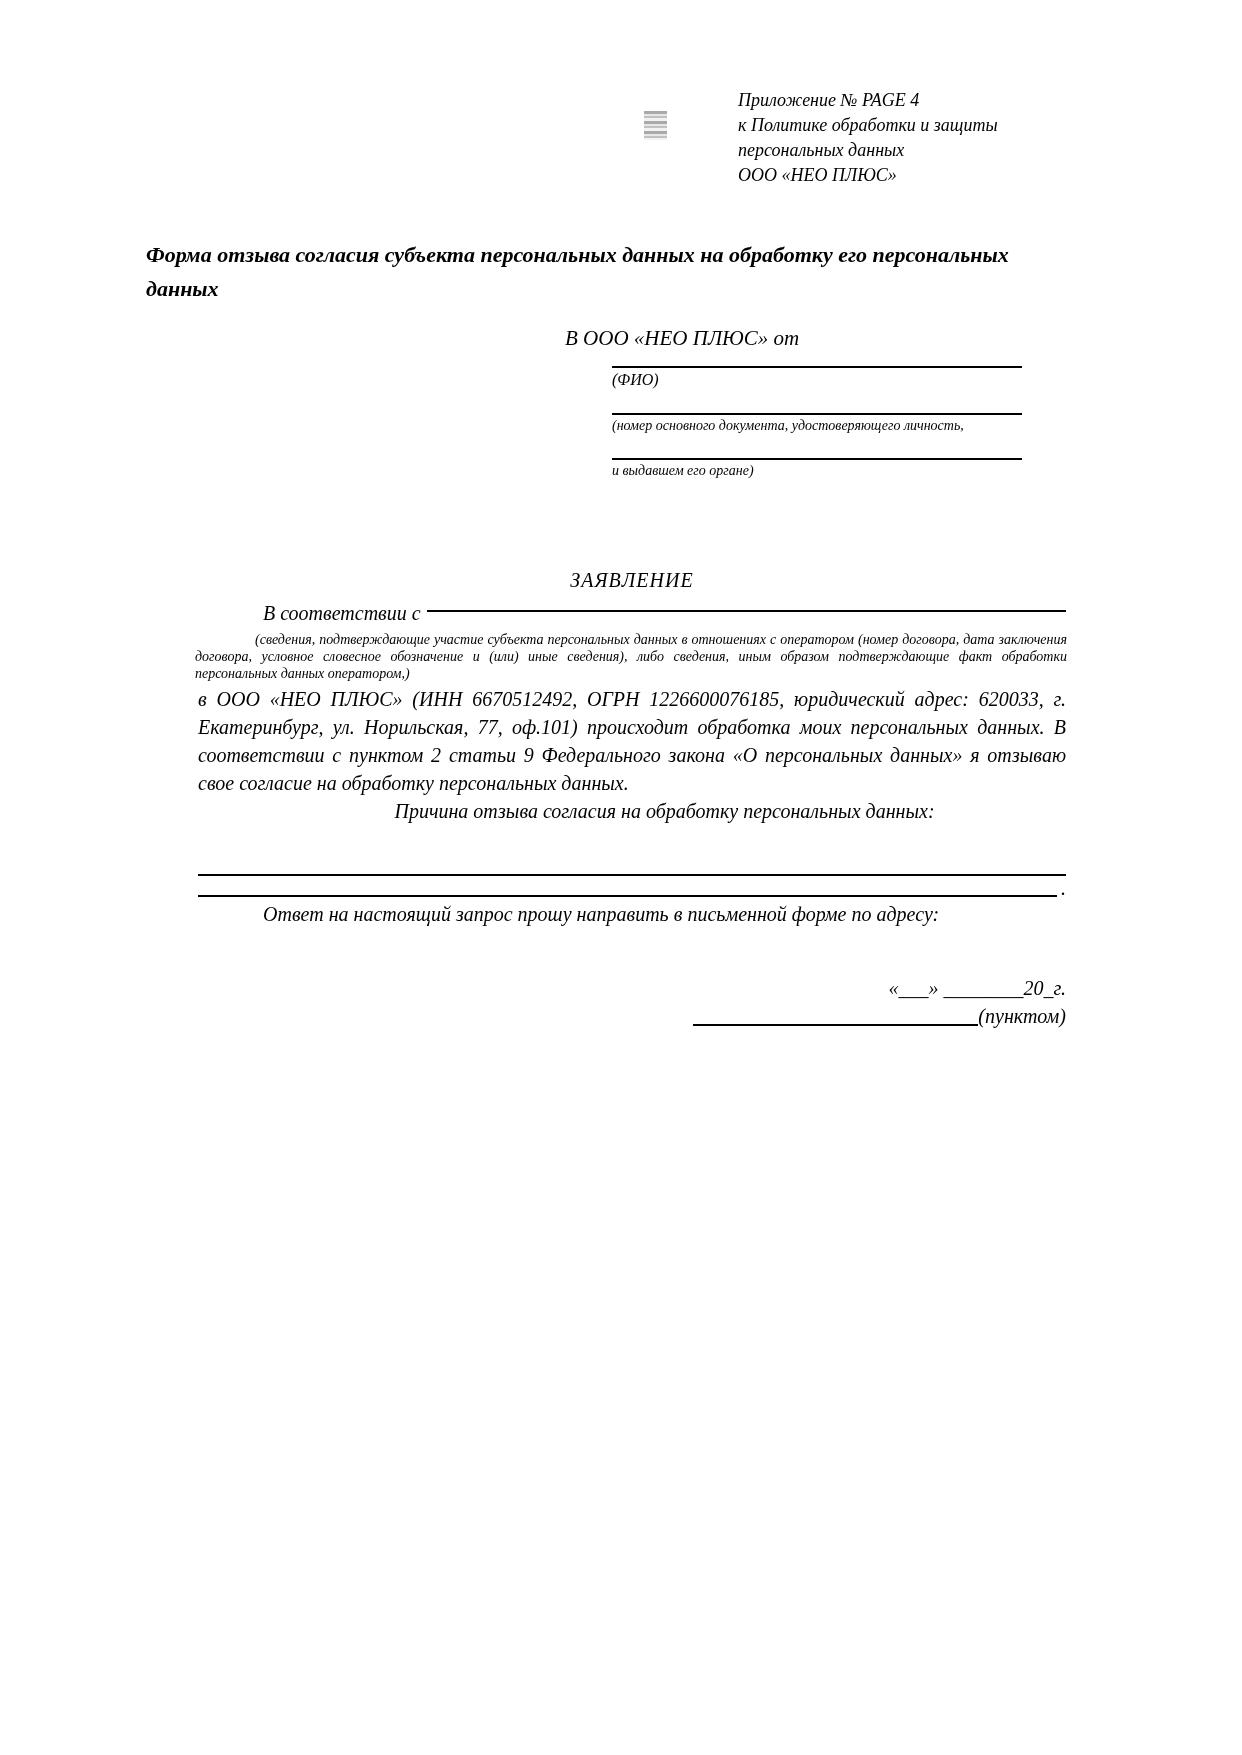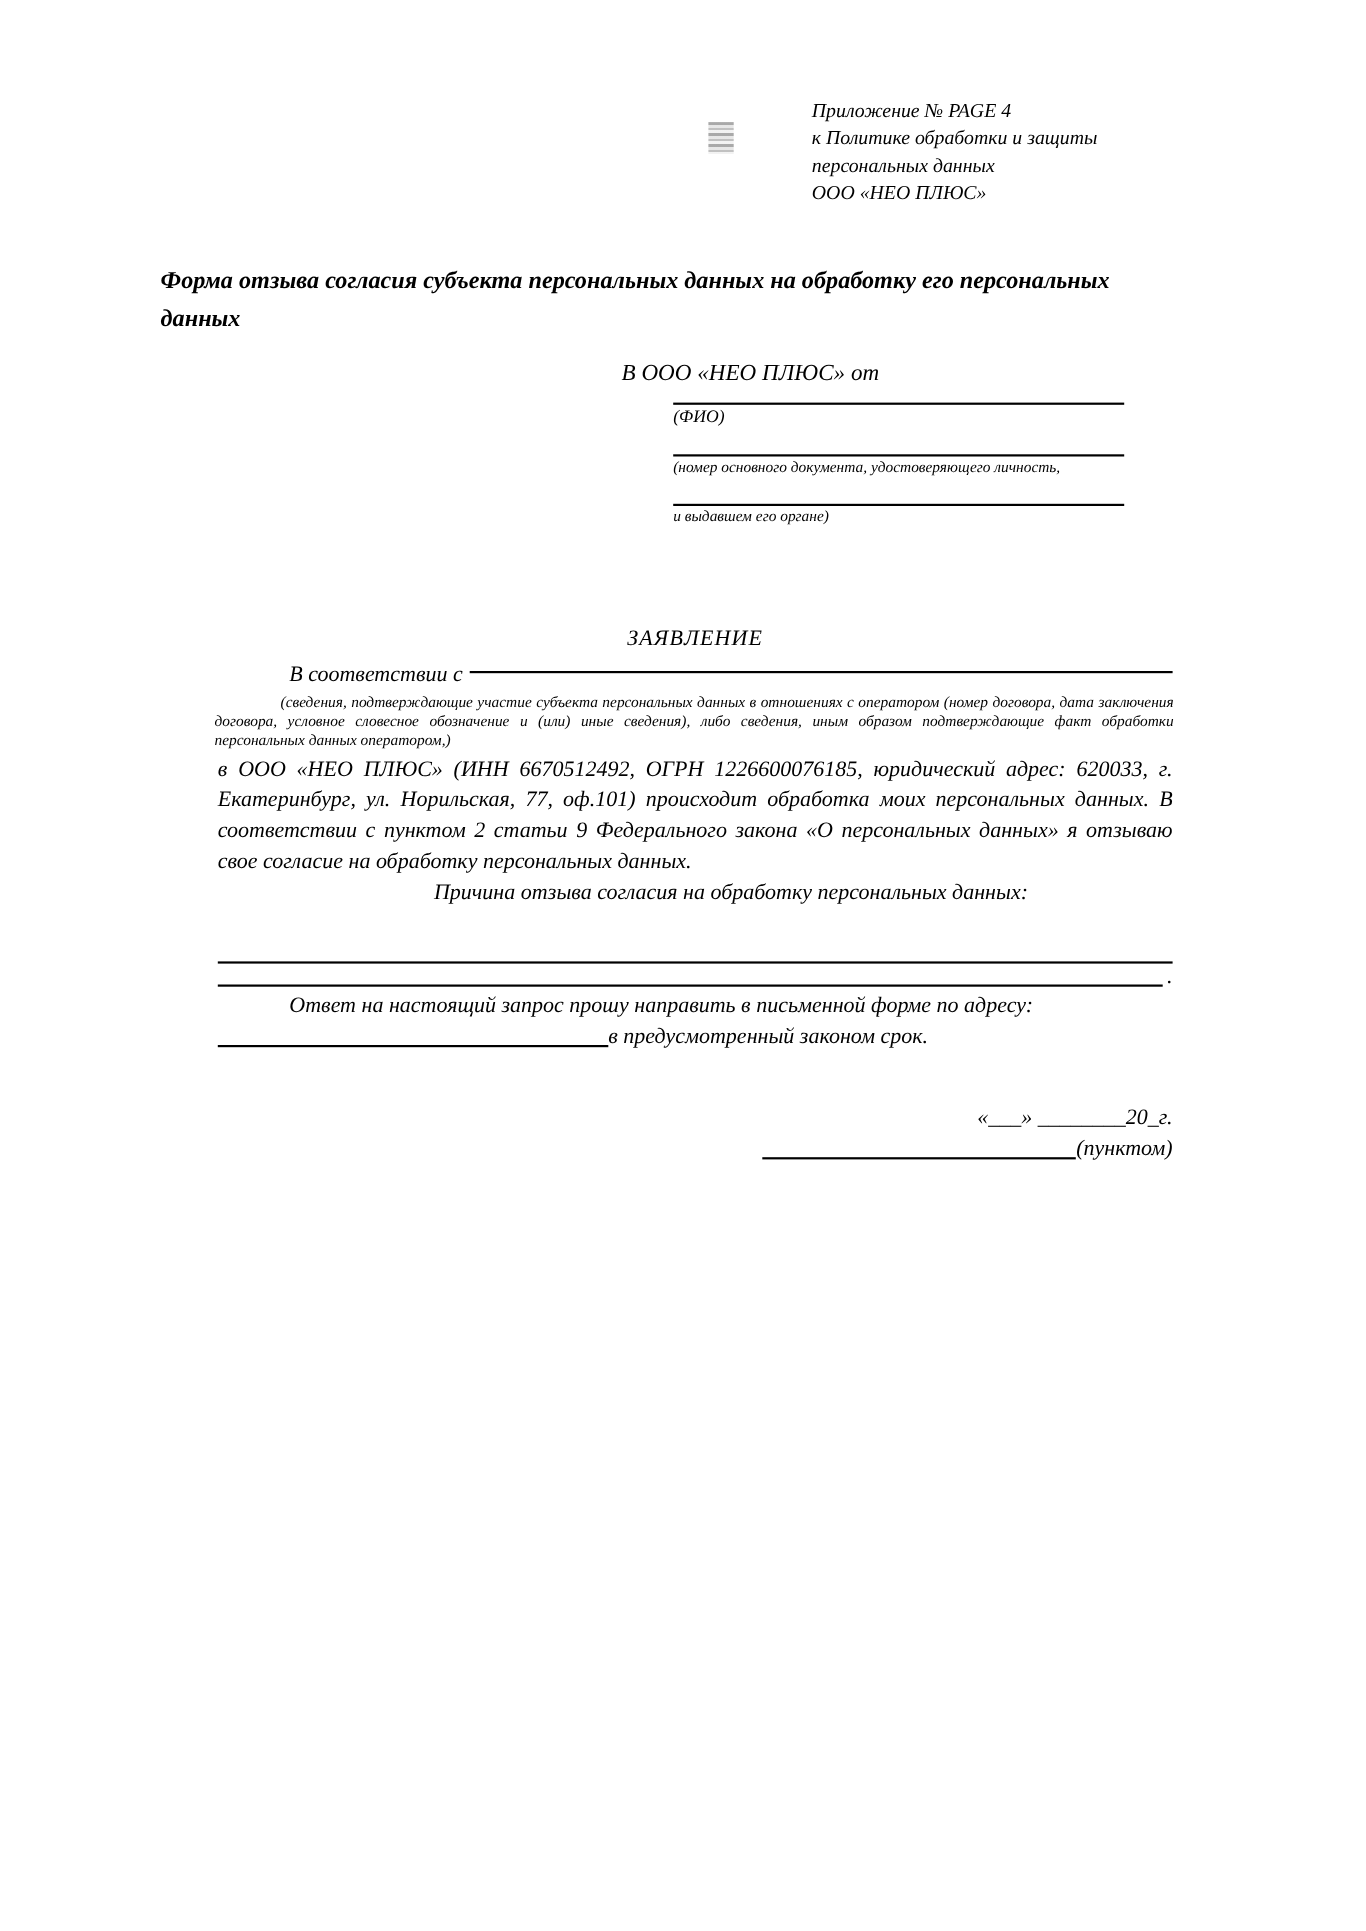"в предусмотренный законом срок." div.reply-line { html: <div> <span></span> <span>в предусмотренный законом срок.</span> </div> -> none }
